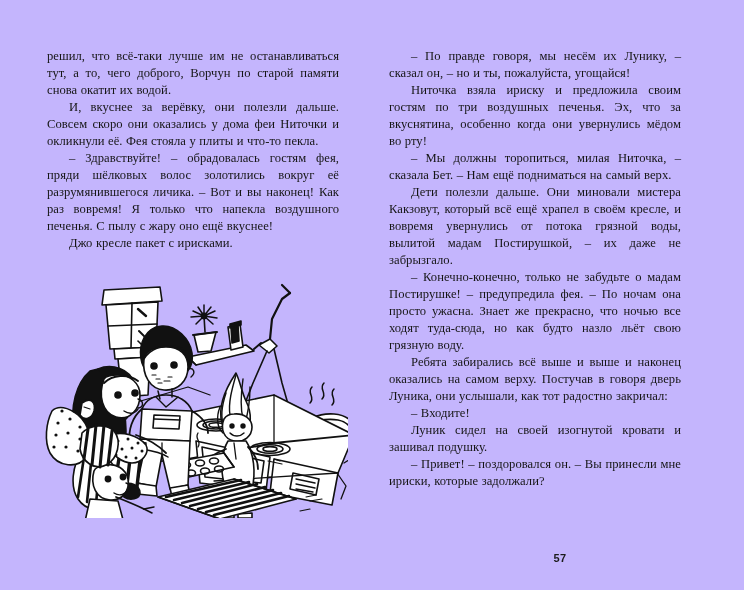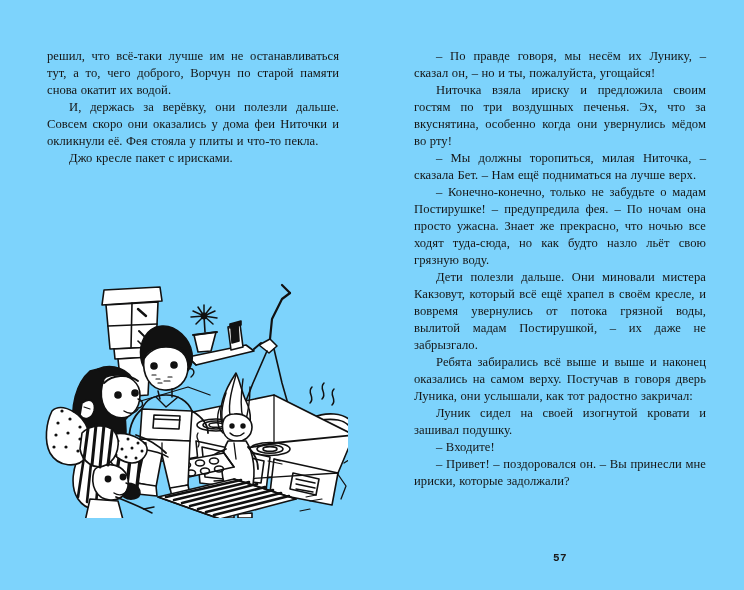"решил, что всё-таки лучше им" .page { background: #7dd3fc -> #c4b5fd }
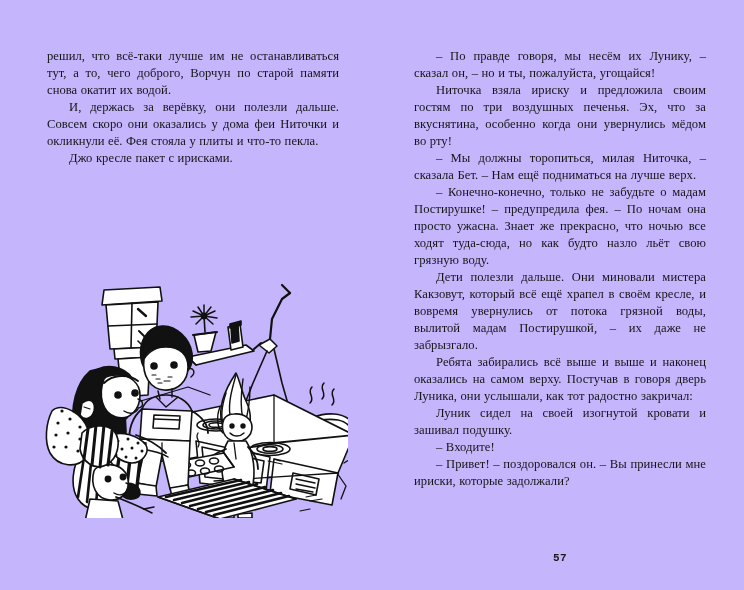"– По правде говоря, мы" .column.right { left: 414px -> 389px }
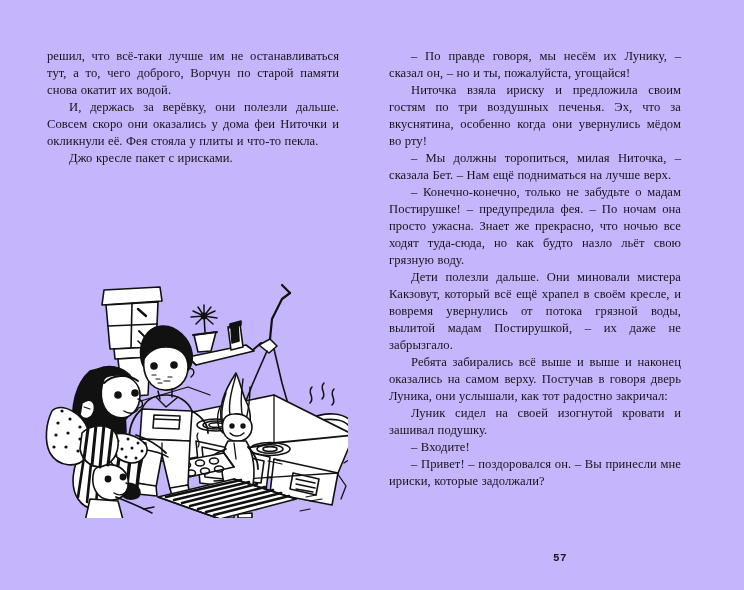"И, держась за верёвку, они" p { text: держась -> вкуснее }
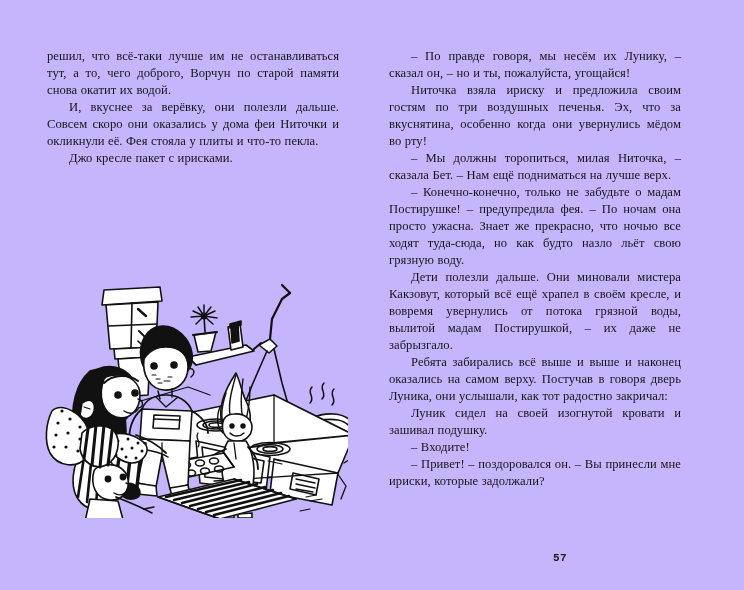"– Здравствуйте! – обрадовалась гостям" p { html: none -> <p>– Здравствуйте! – обрадовалась гостям фея, пряди шёлковых волос золотились вокруг её разрумянившегося личика. – Вот и вы наконец! Как раз вовремя! Я только что напекла воздушного печенья. С пылу с жару оно ещё вкуснее!</p> }
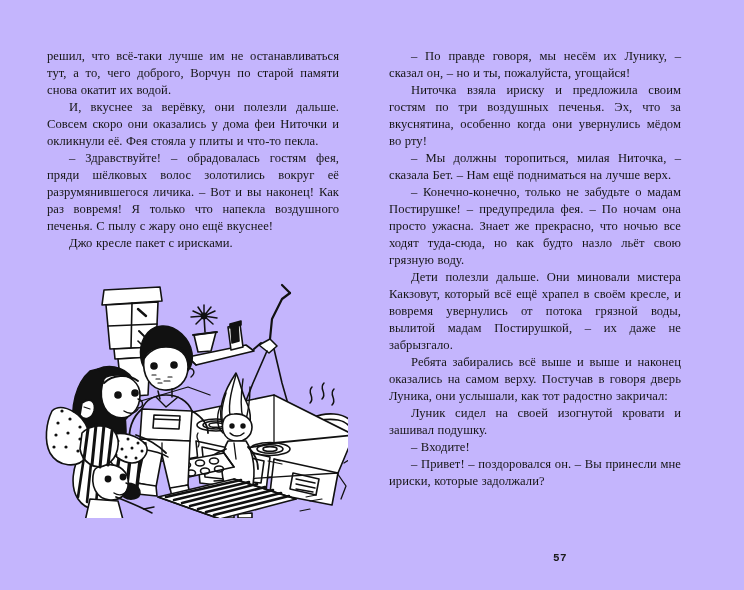"– Мы должны торопиться, милая" p { text: лучше -> самый }
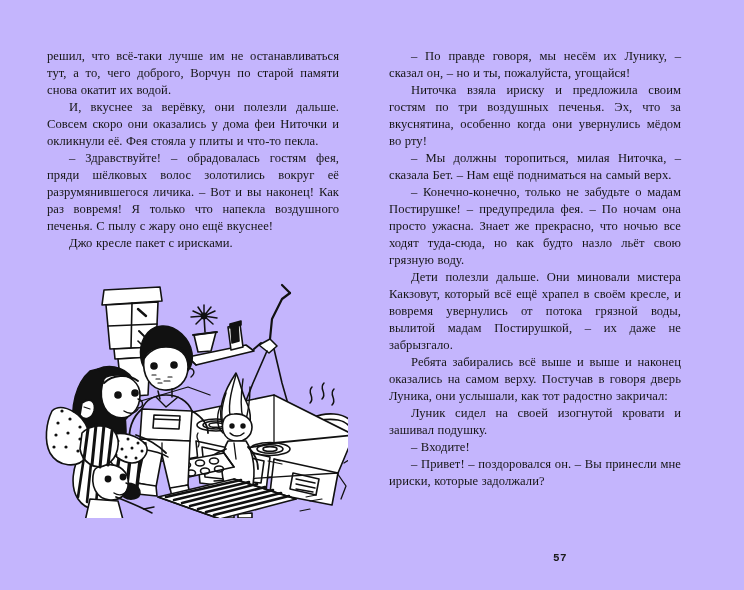"– Конечно-конечно, только не забудьте" p { order: before "Дети полезли дальше. Они миновали" -> after "Дети полезли дальше. Они миновали" }
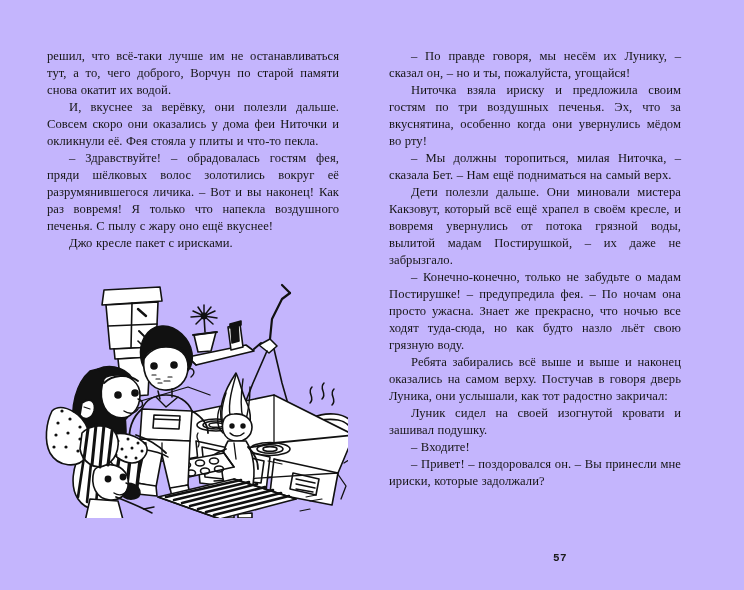"Луник сидел на своей изогнутой" p { order: before "– Входите!" -> after "– Входите!" }
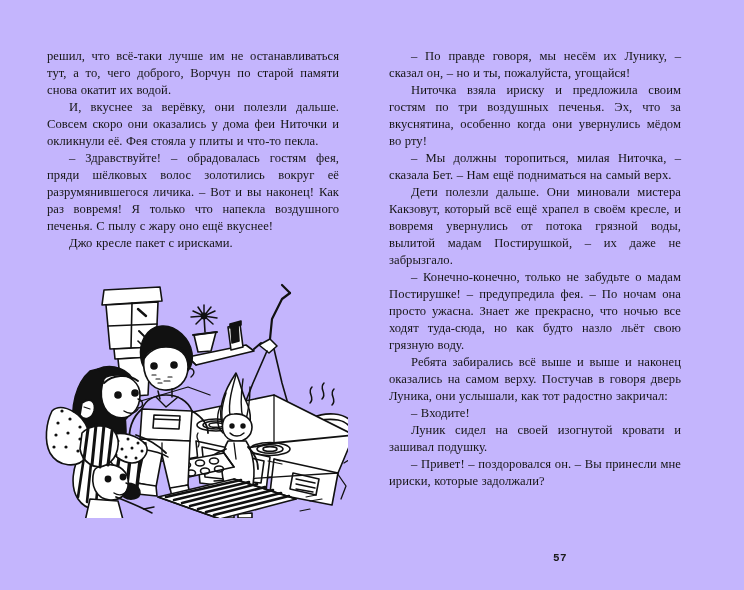"57" .page-number { font-family: Liberation Mono, monospace -> Liberation Sans, sans-serif }
